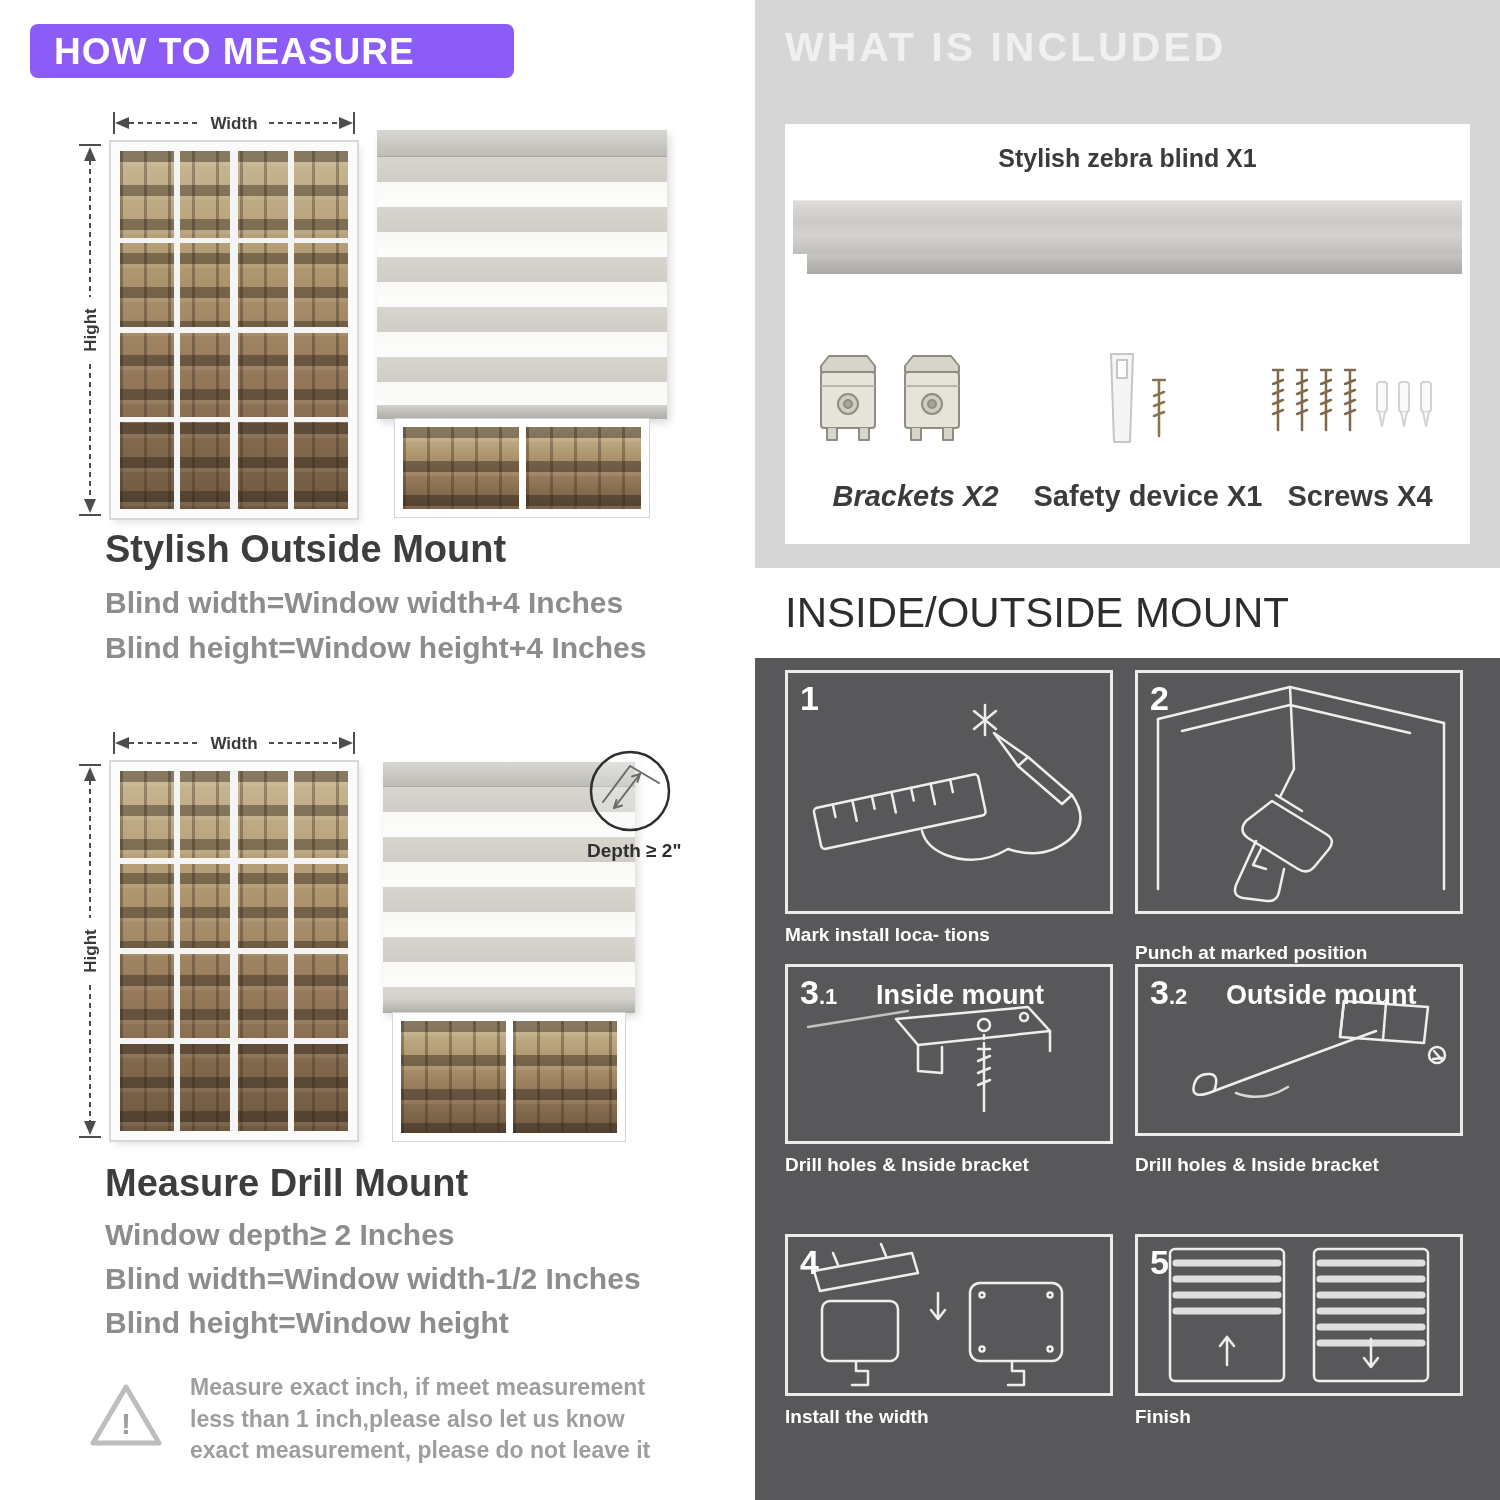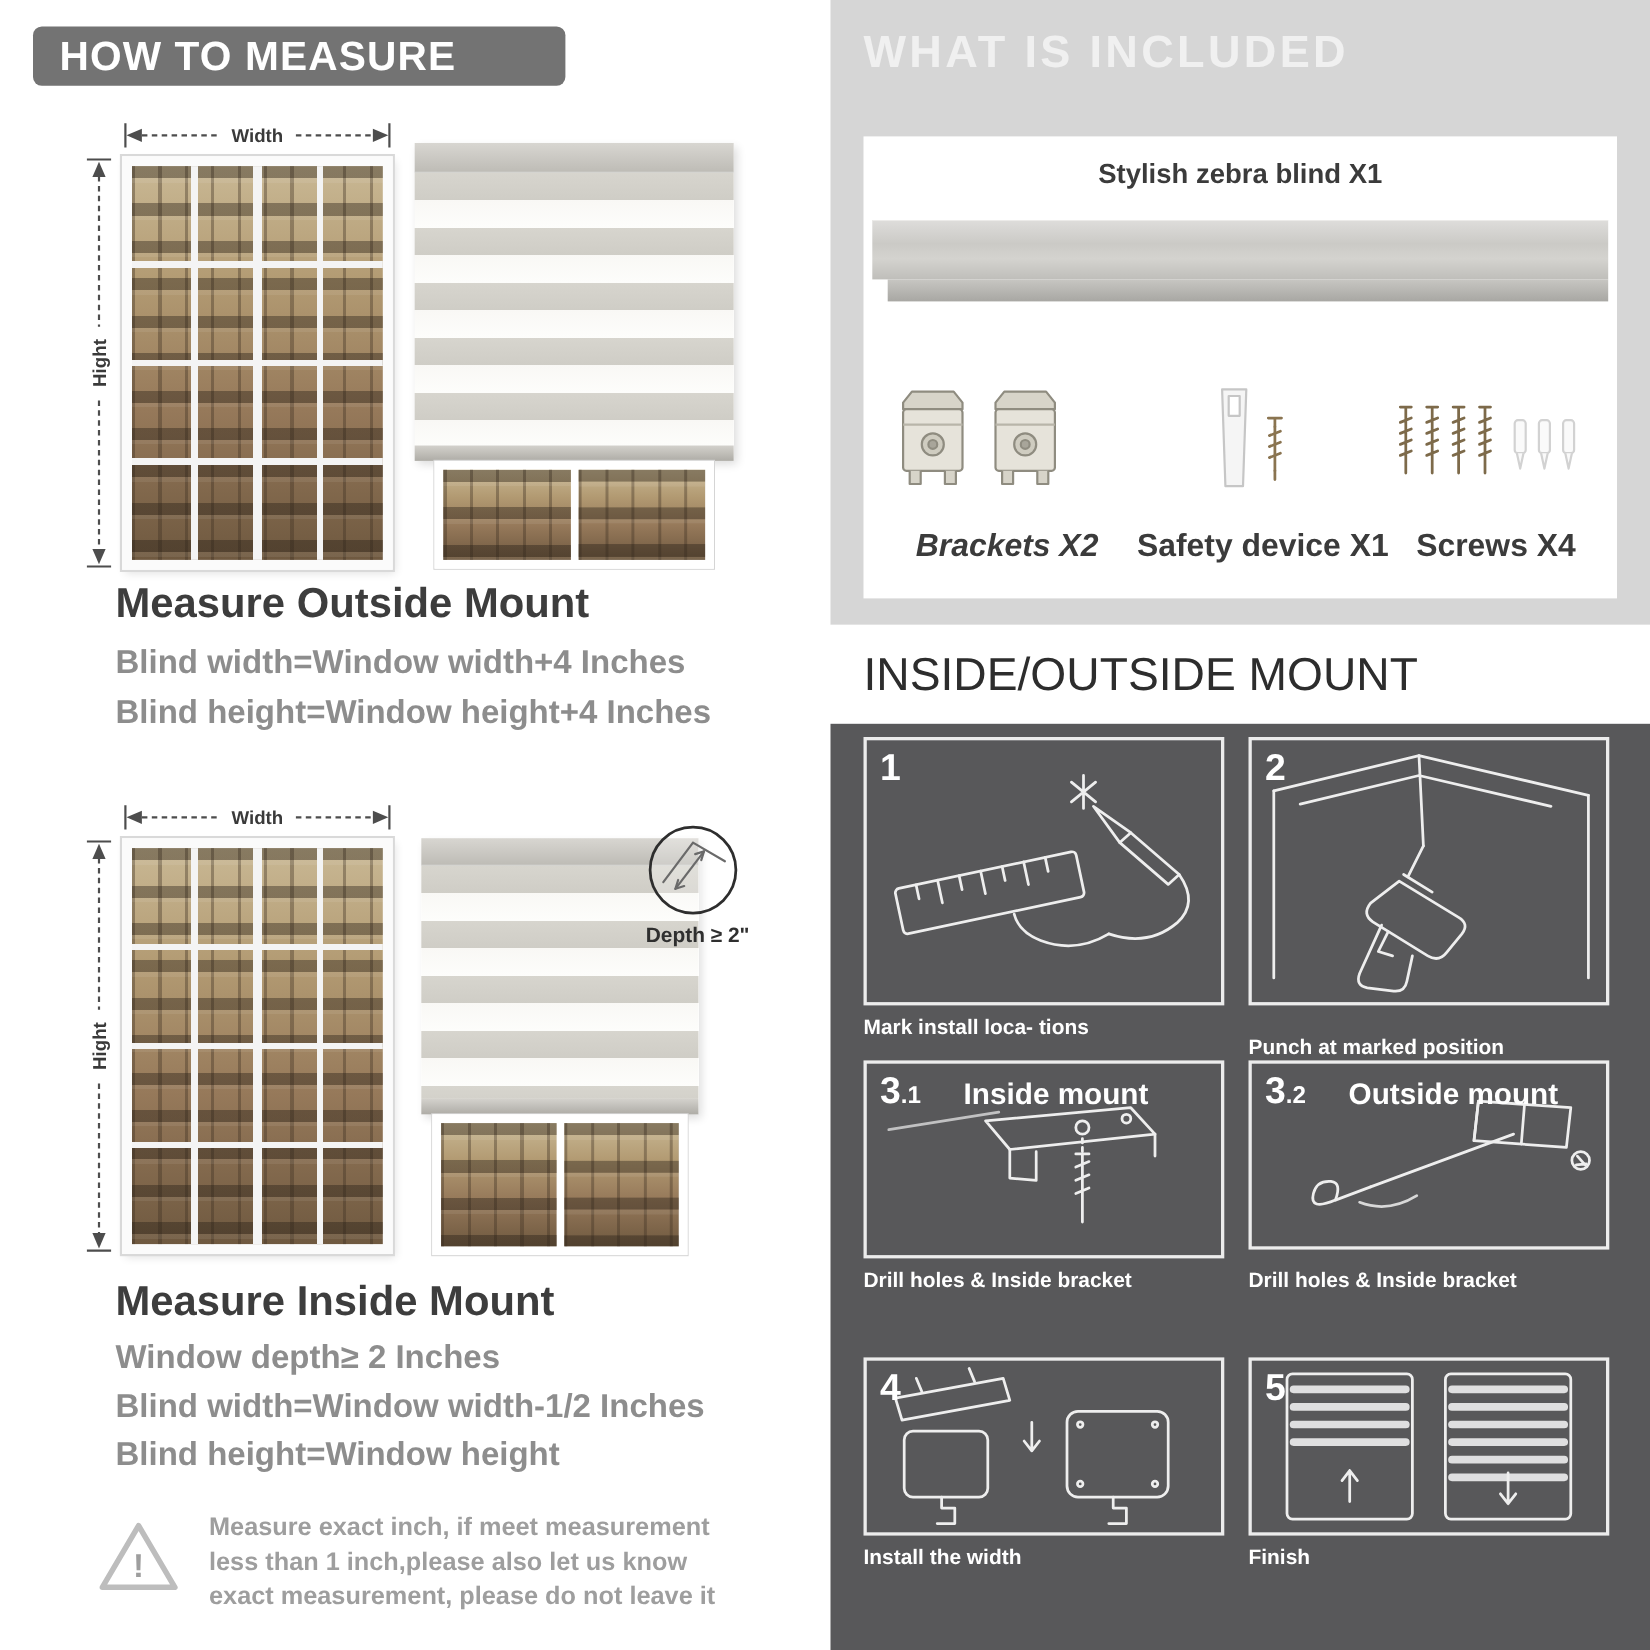"HOW TO MEASURE" .banner { background: #737373 -> #8b5cf6 }
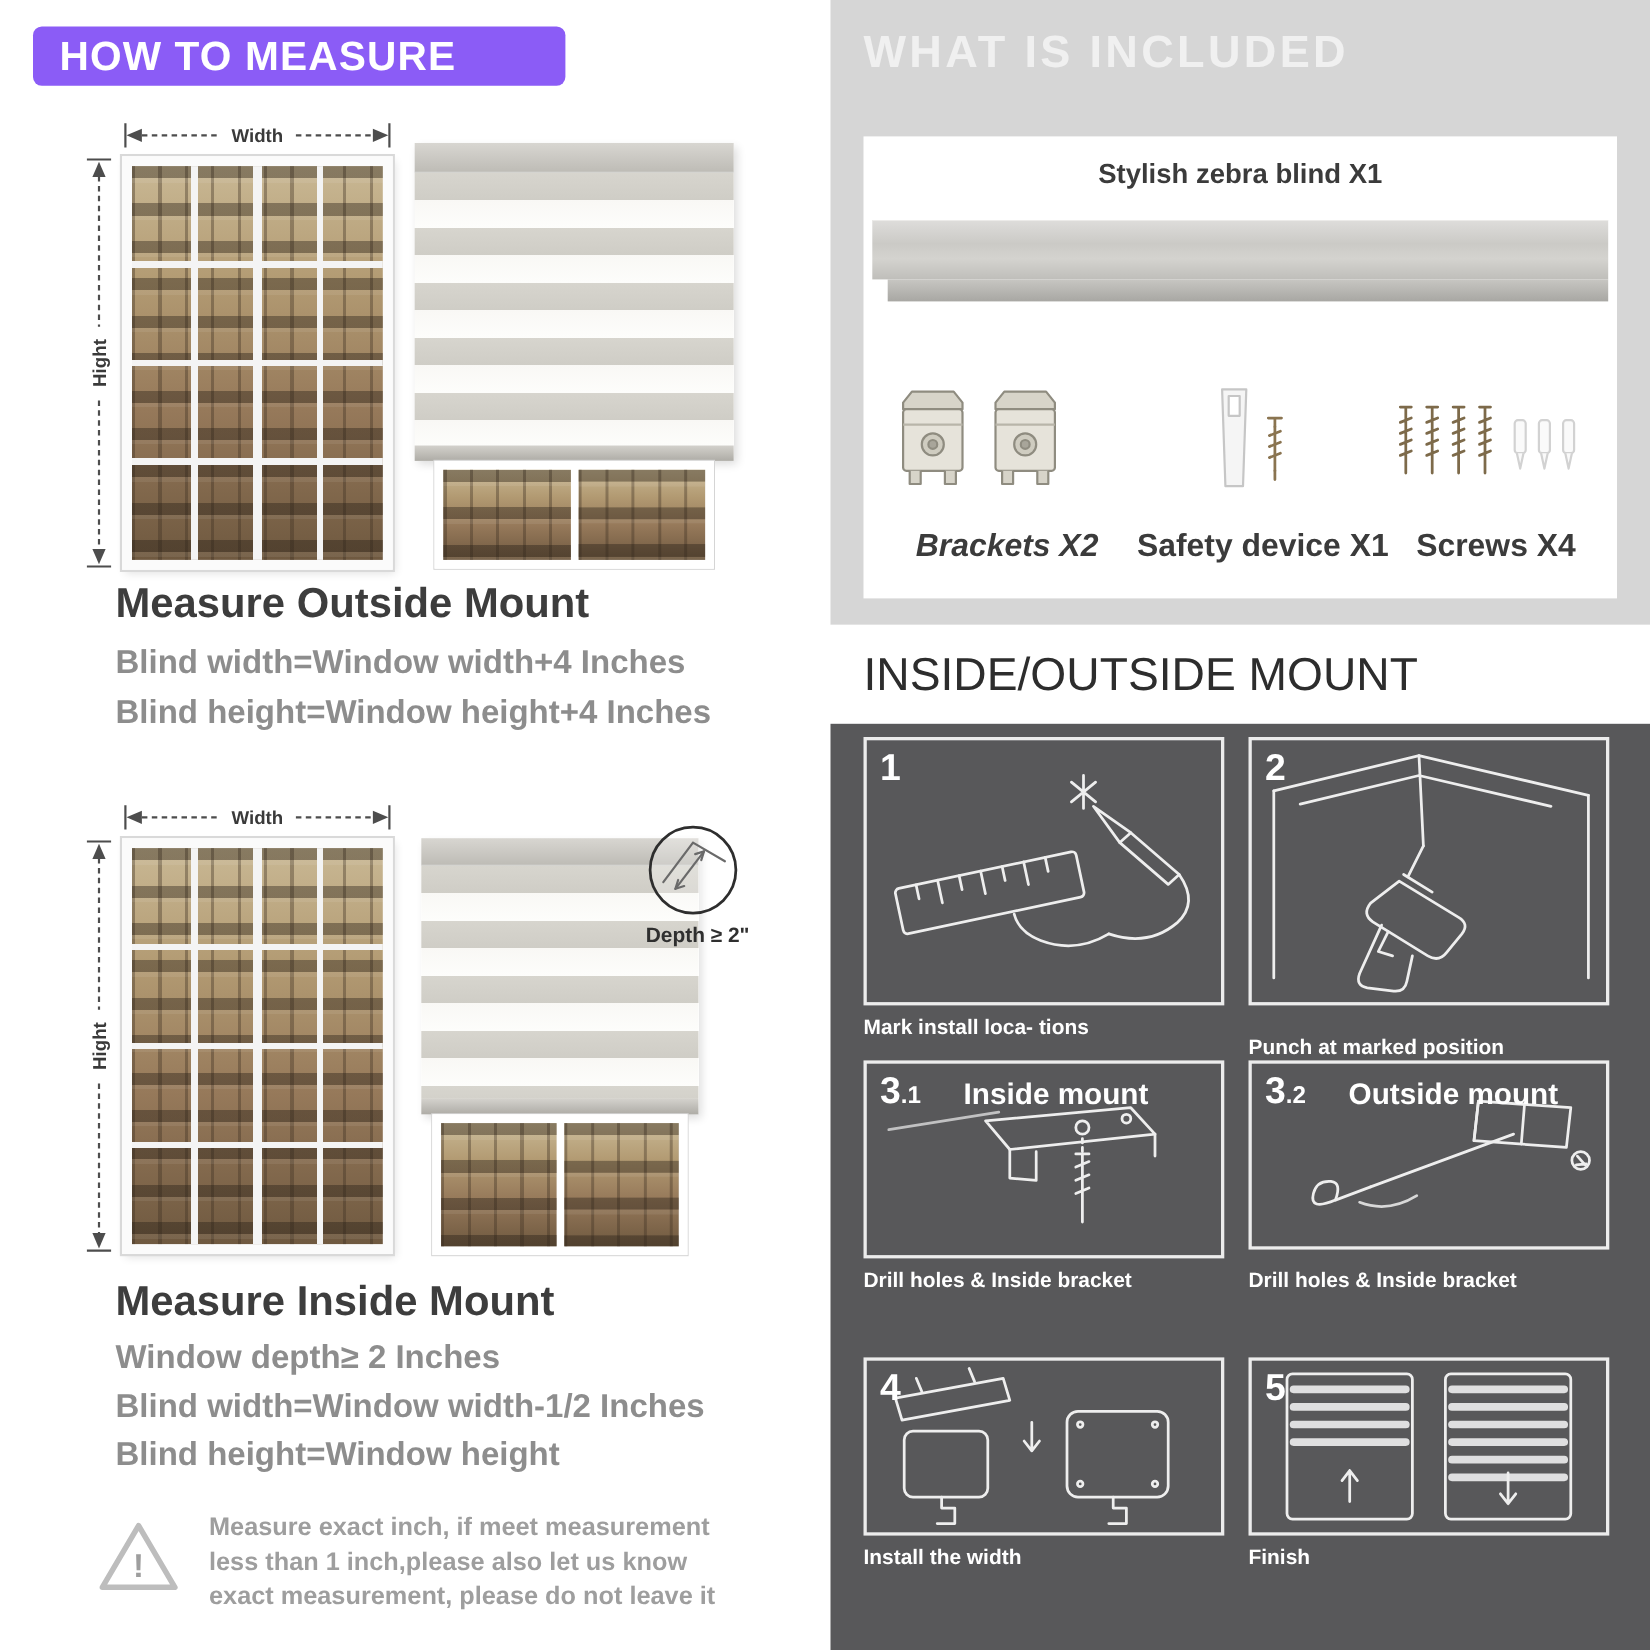"Measure Outside Mount" div.abs { text: Measure -> Stylish }
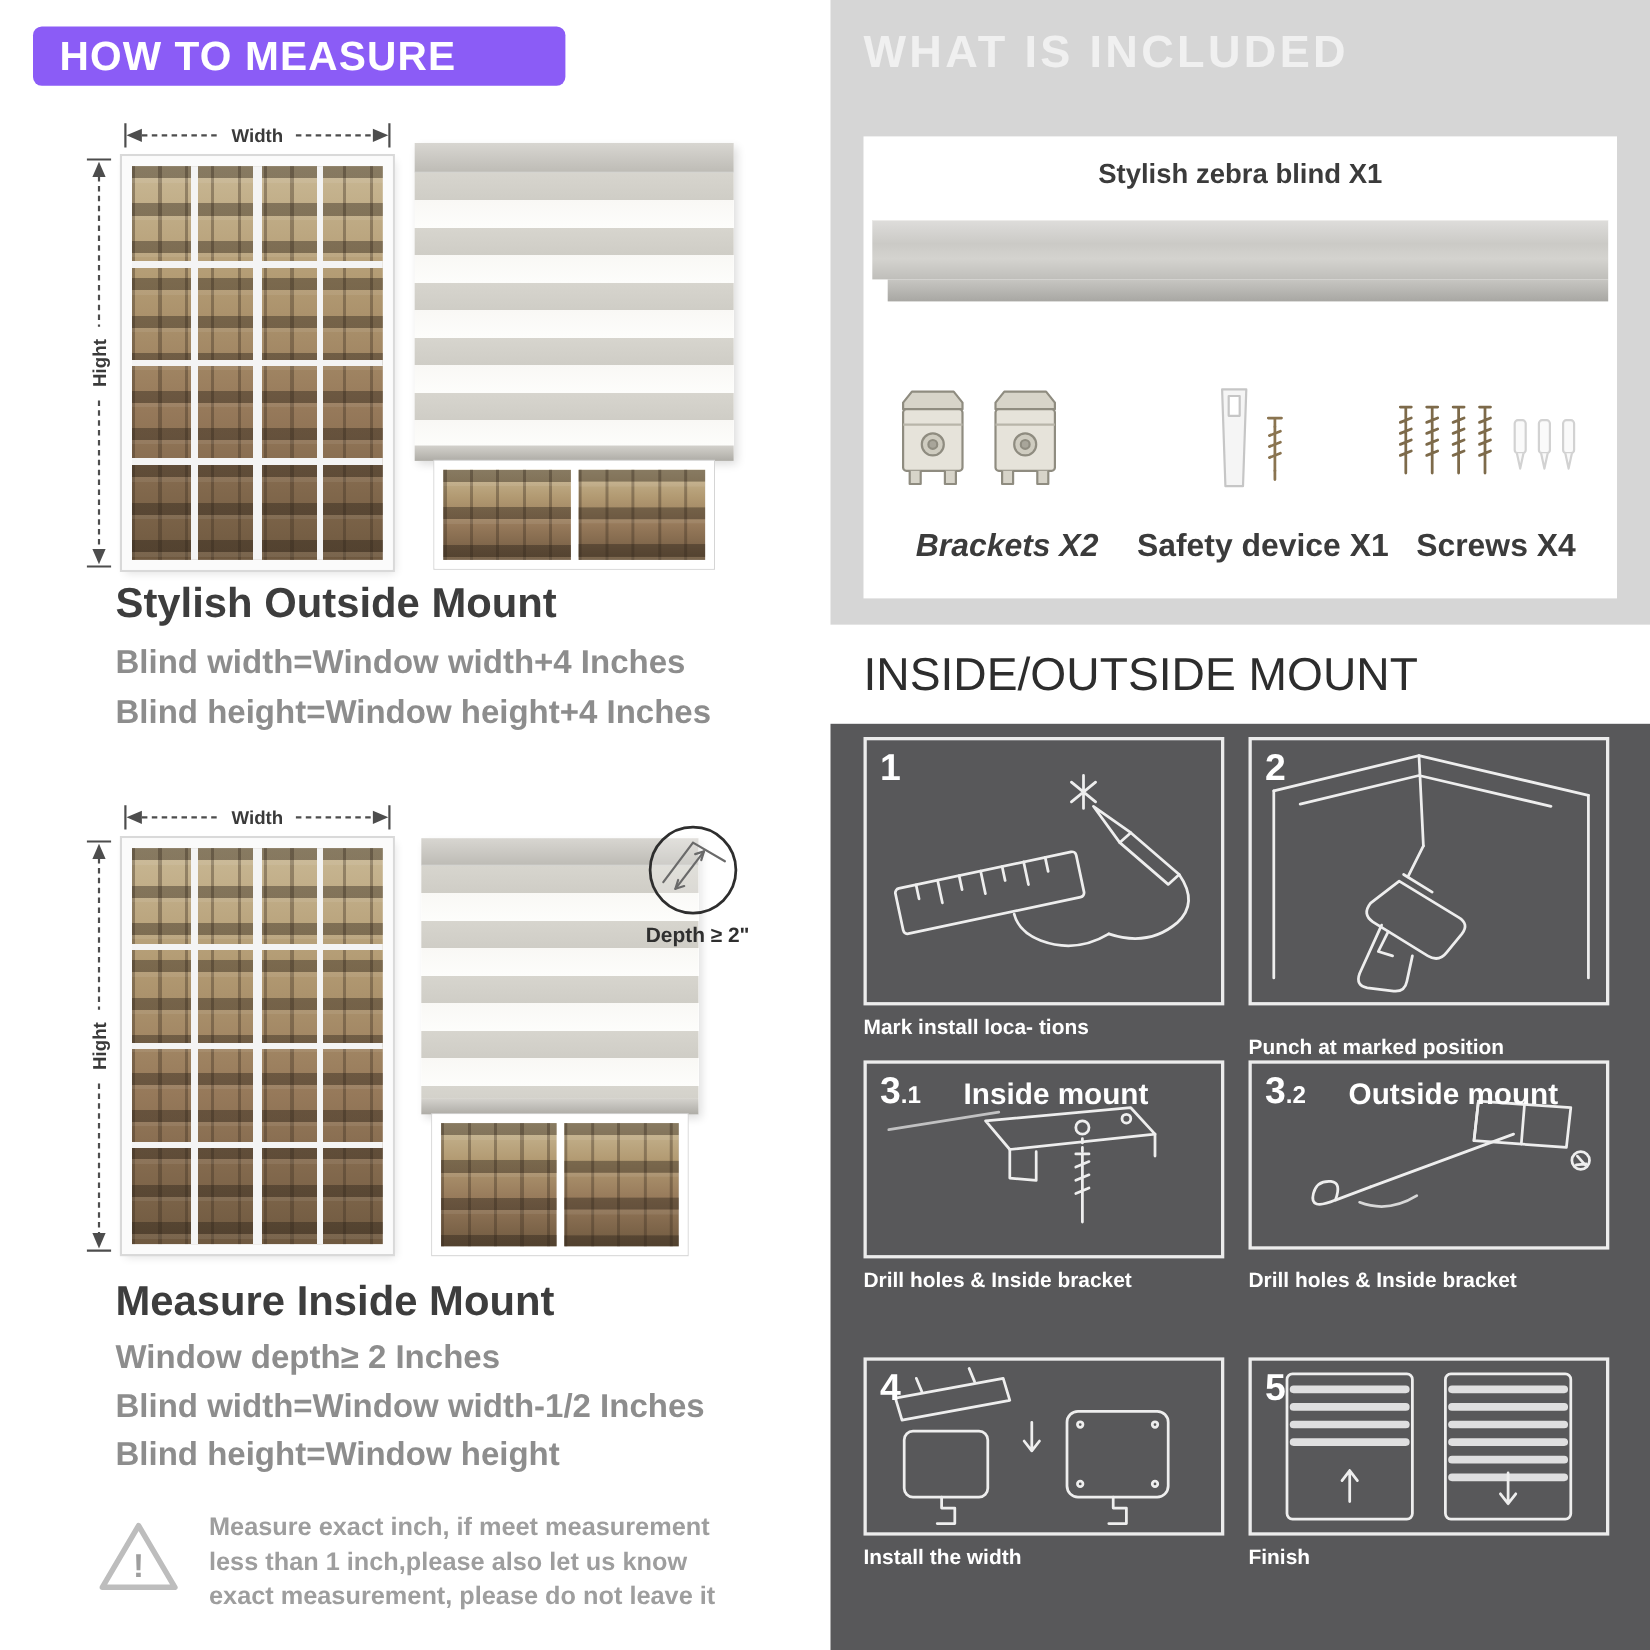"Measure Inside Mount" div.abs { text: Inside -> Drill }
